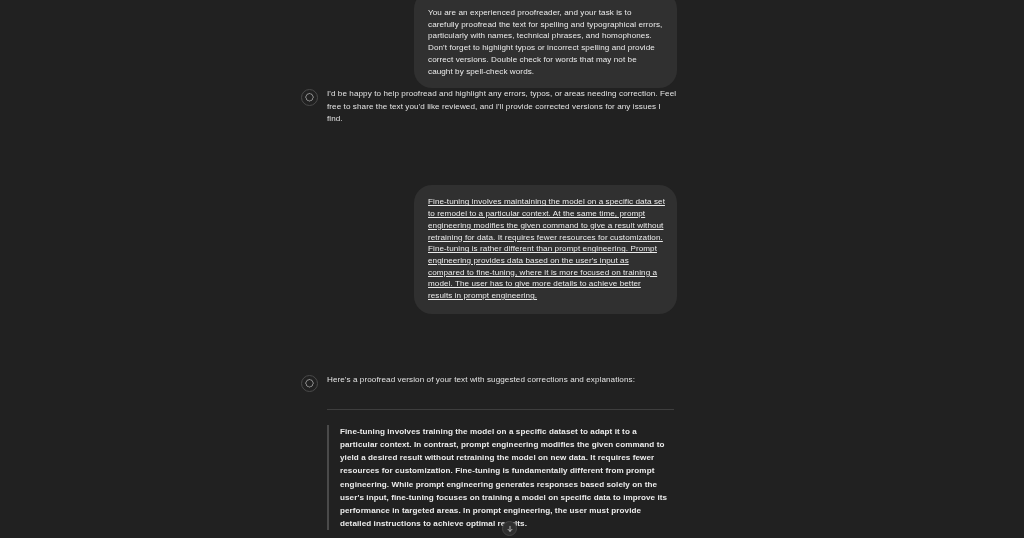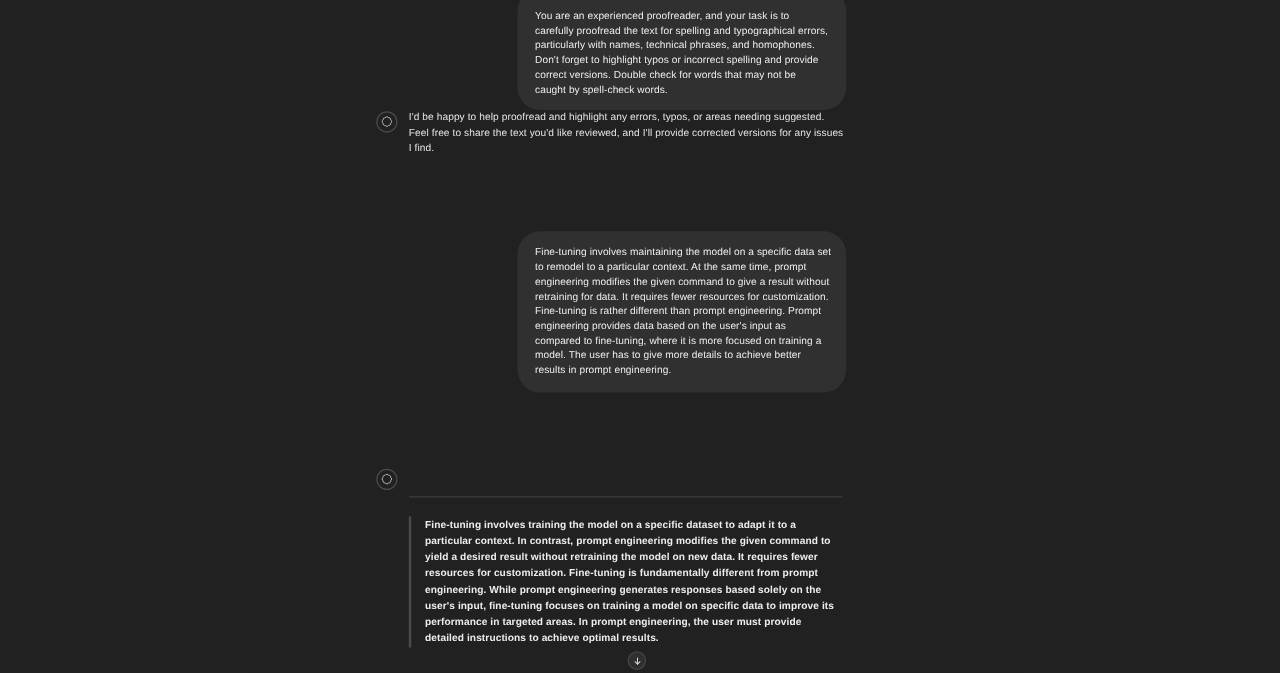"I'd be happy to help" p.md-p { text: suggested -> correction }
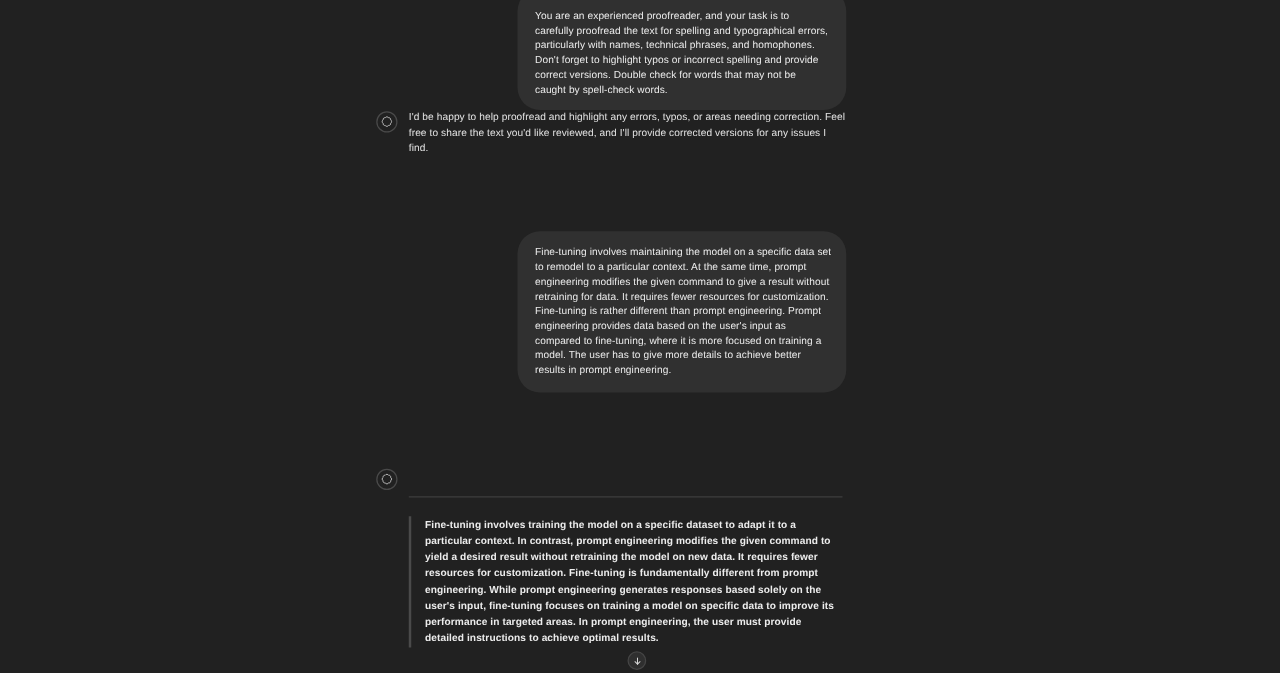"Fine-tuning involves maintaining the" #user-msg-2 { text-decoration: none -> underline }
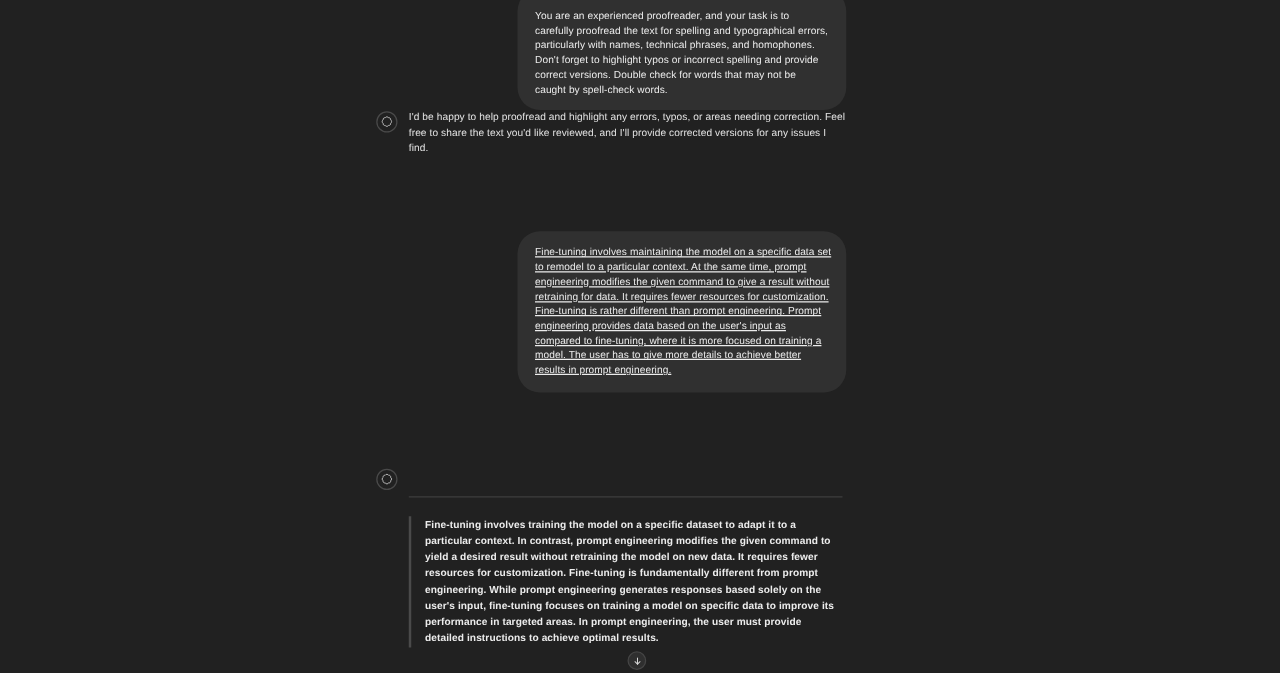"Here's a proofread version of" p.md-p { html: none -> <p>Here's a proofread version of your text with suggested corrections and explanations:</p> }
